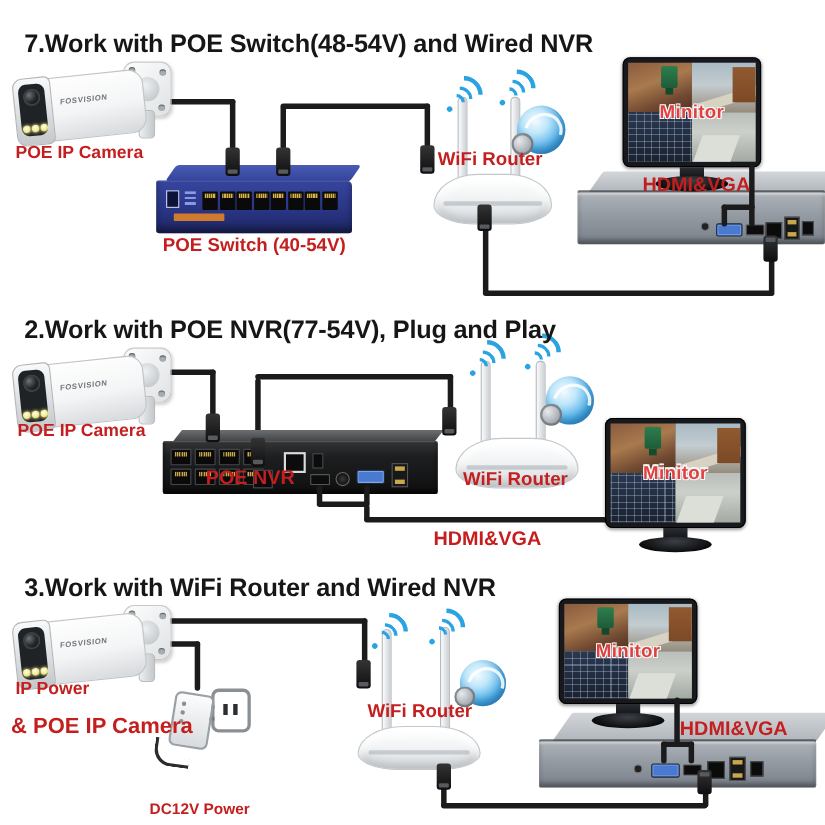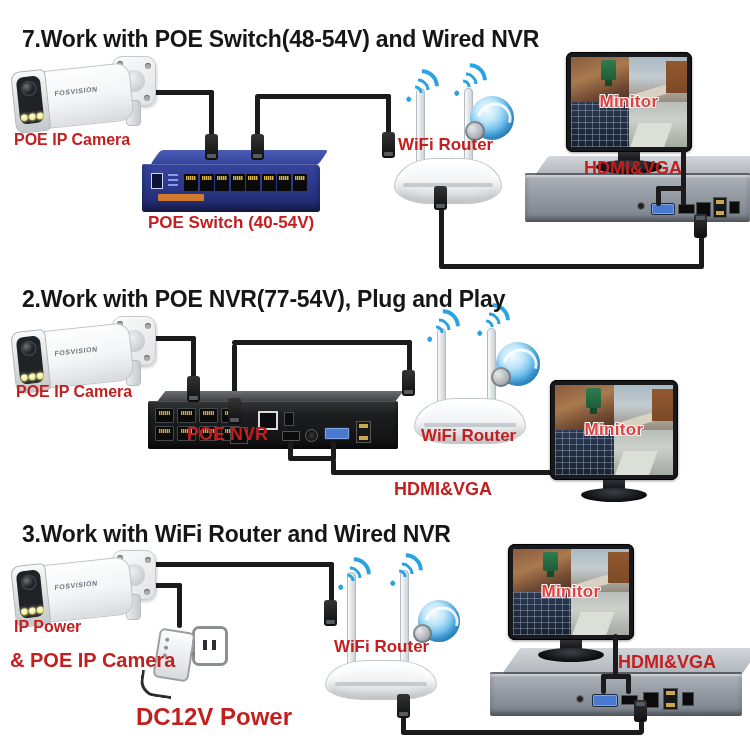"DC12V Power" div.lbl { font-size: 24px -> 14px; top: 703px -> 727px }
